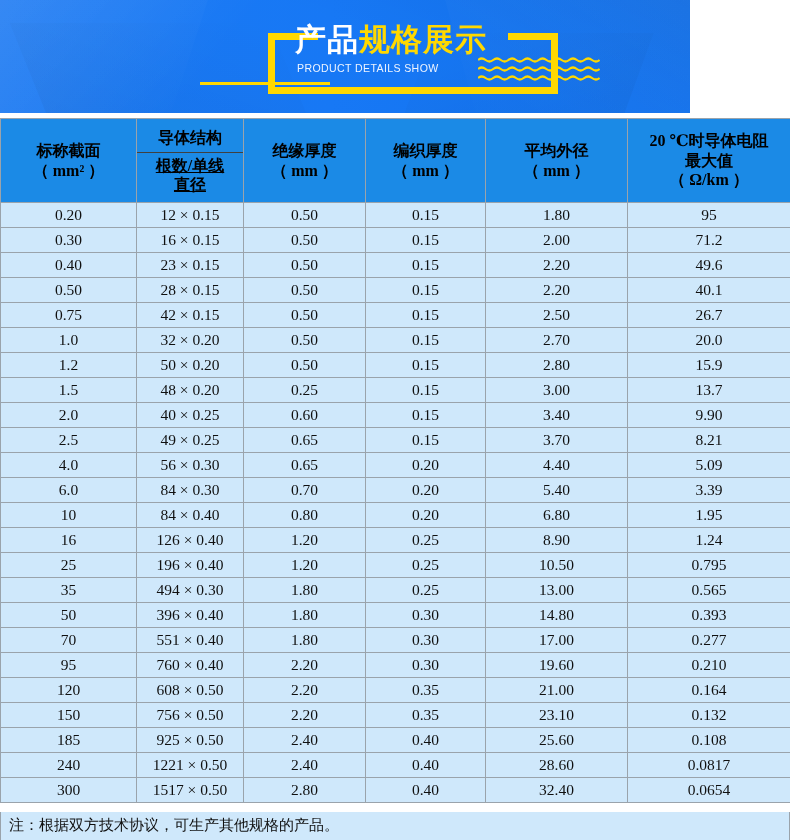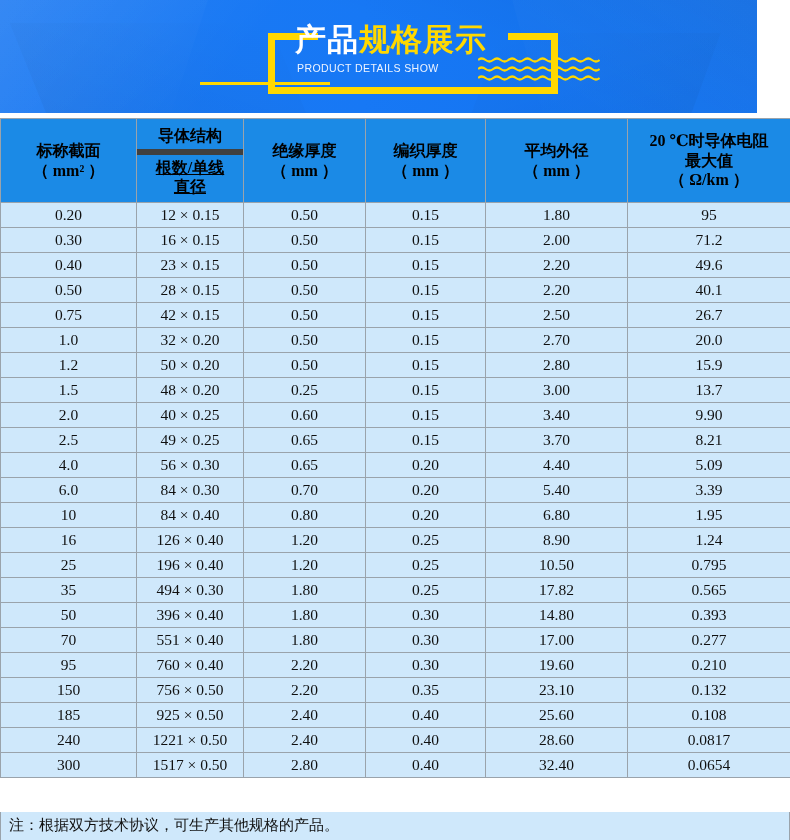"产品规格展示" .banner { width: 757px -> 690px }
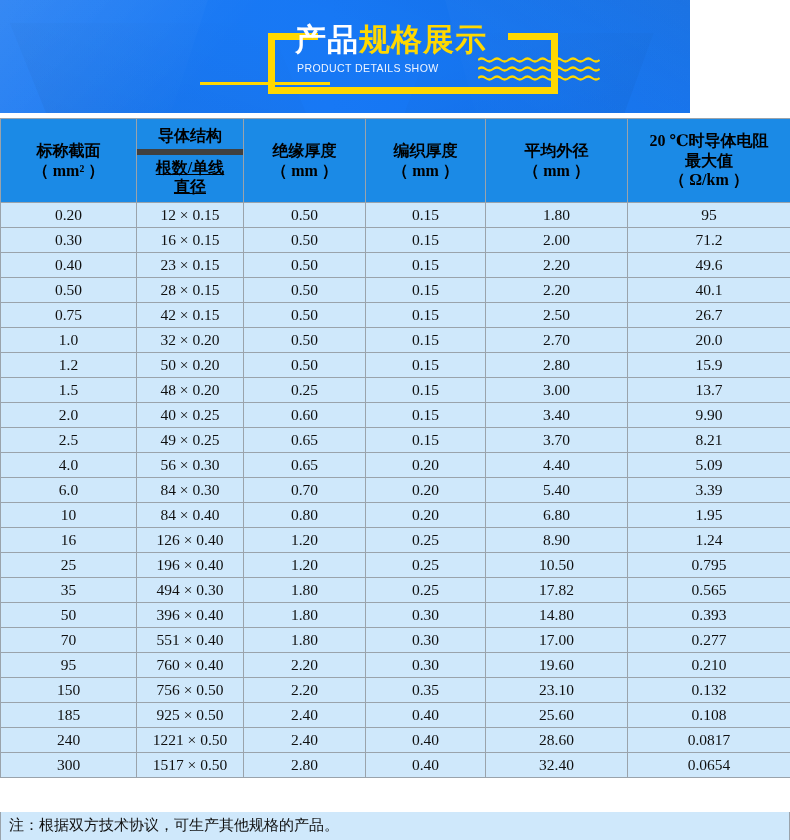"导体结构" .hdr-split .top { border-bottom: 6px solid #404040 -> 1px solid #404040 }
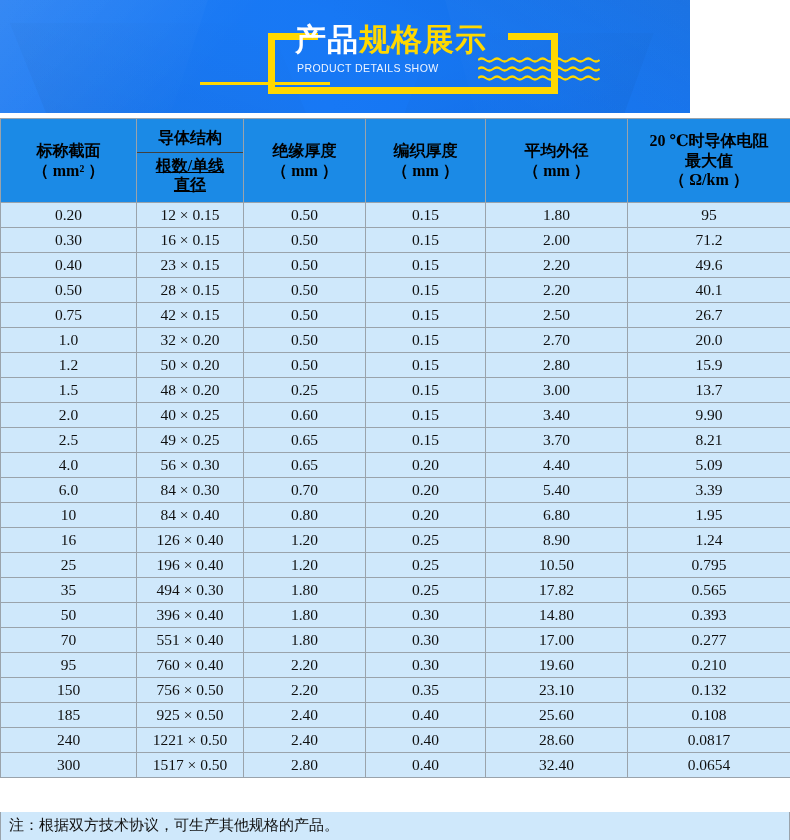"17.82" td { text: 17.82 -> 13.00 }
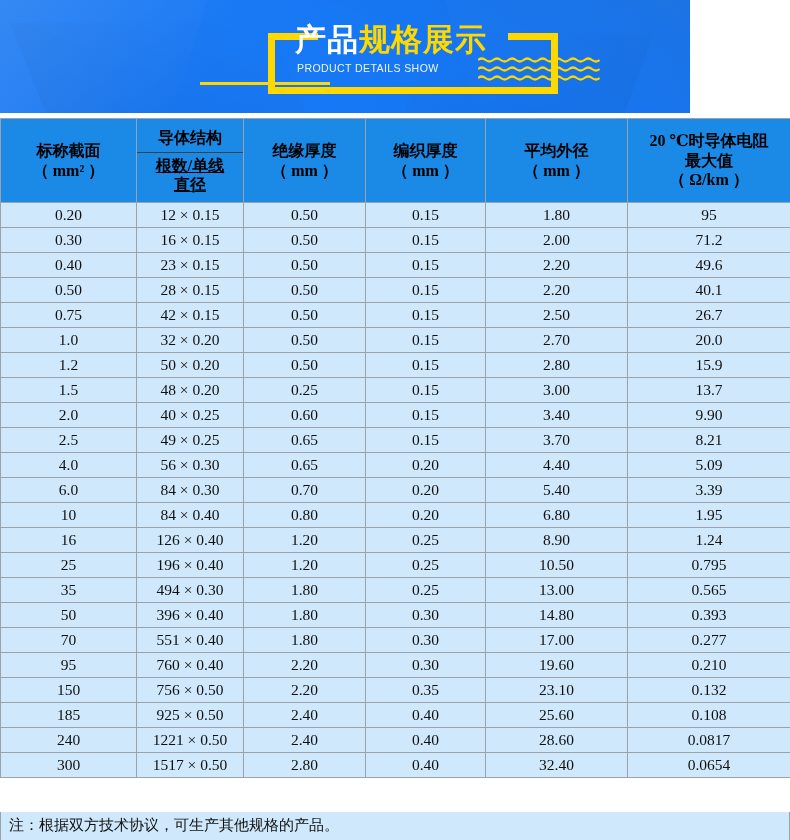"120" tr { html: none -> <tr> <td>120</td> <td>608 × 0.50</td> <td>2.20</td> <td>0.35</td> <td>21.00</td> <td>0.164</td> </tr> }
